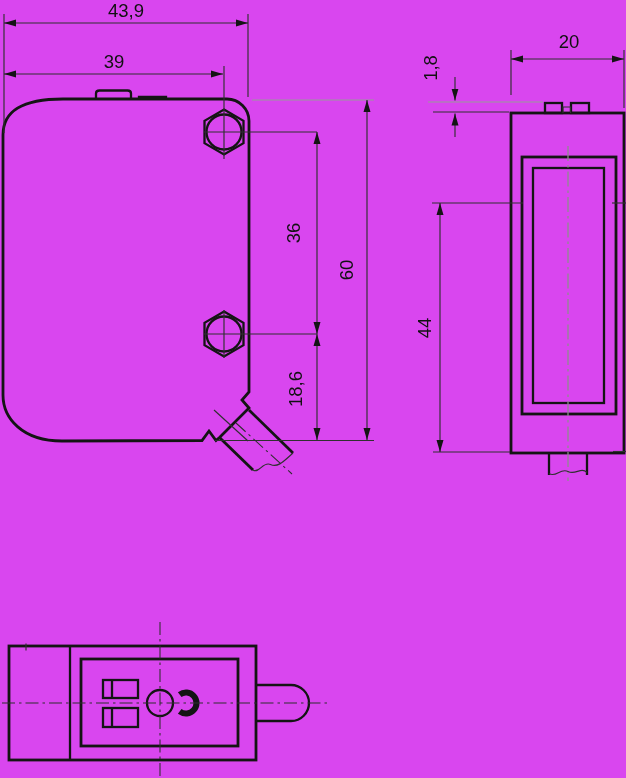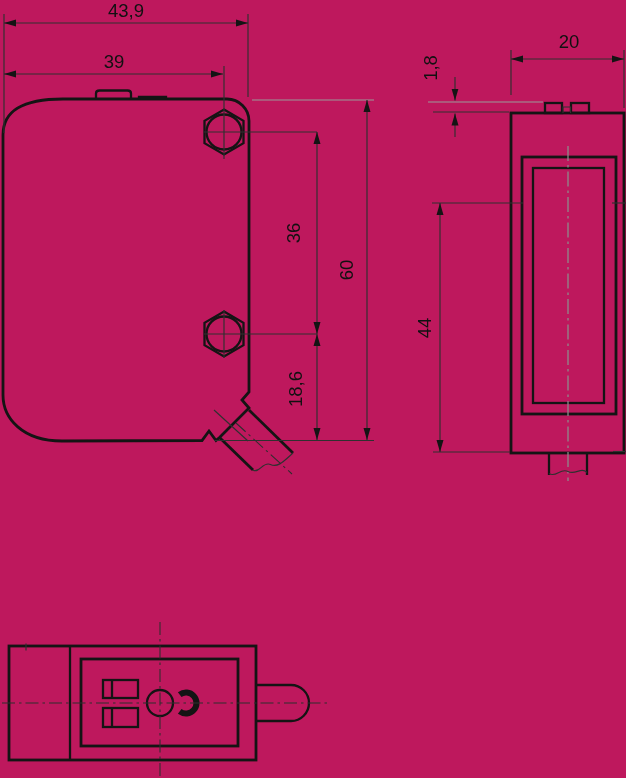"43,9" .canvas { background: #be185d -> #d946ef }
